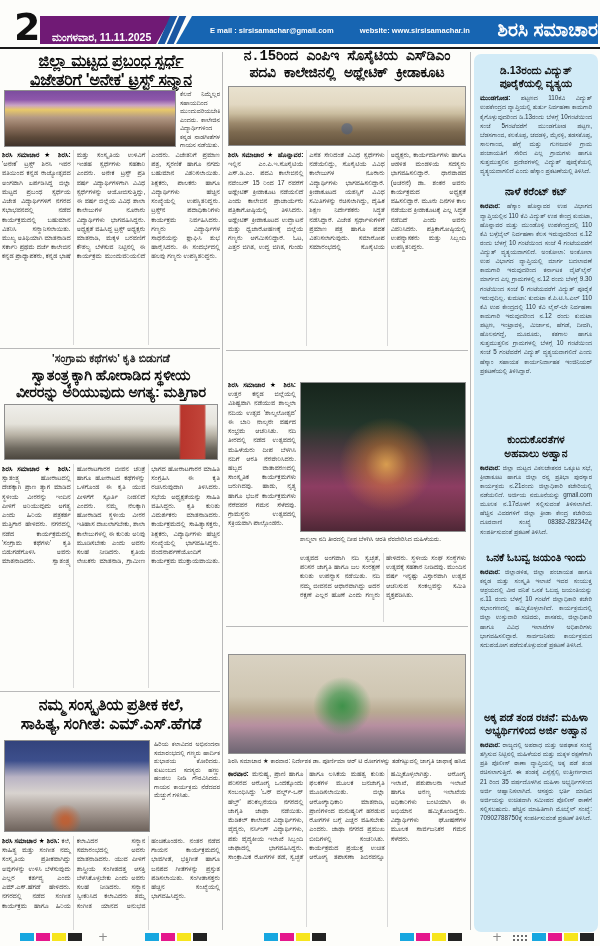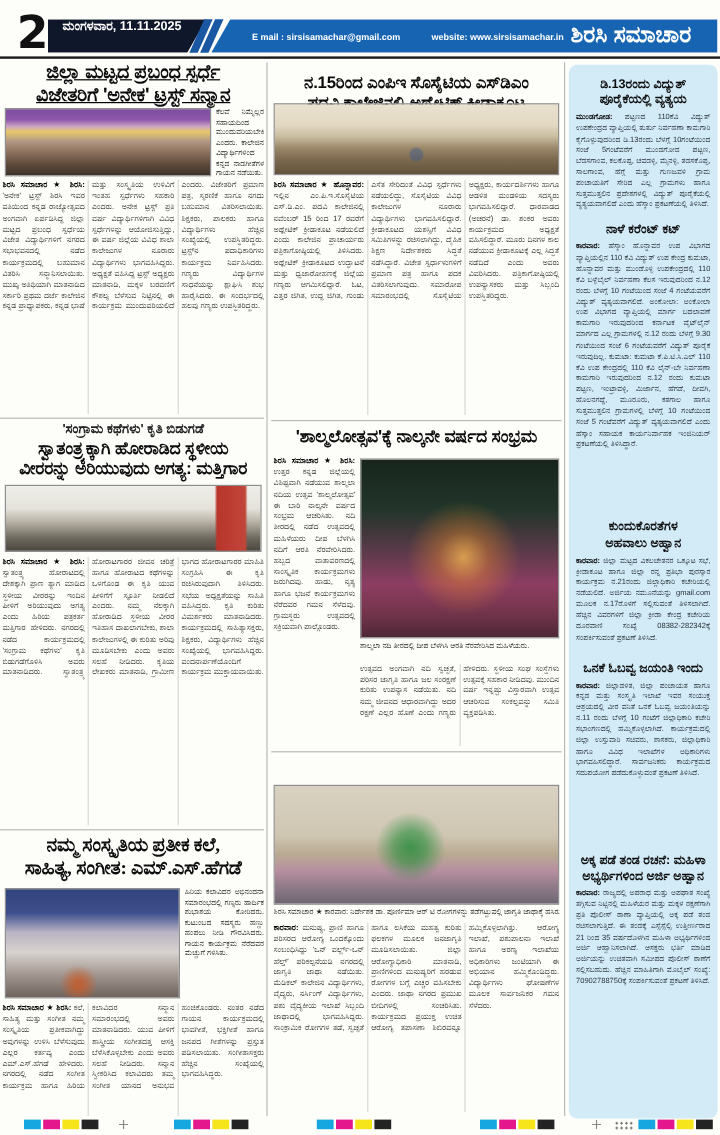"ಮಂಗಳವಾರ, 11.11.2025" .datebar { align-items: flex-start -> flex-end; background: #0f172a -> #701a75 }
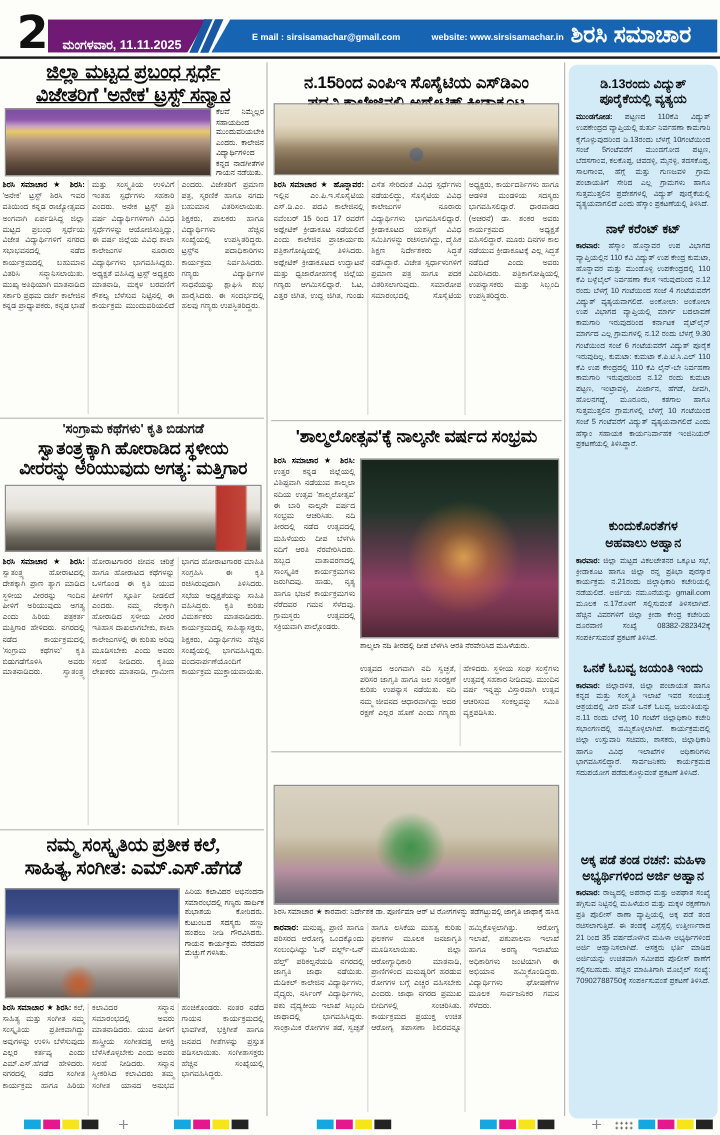"ಶಿರಸಿ ಸಮಾಚಾರ" .masthead { padding-right: 22px -> 0 }
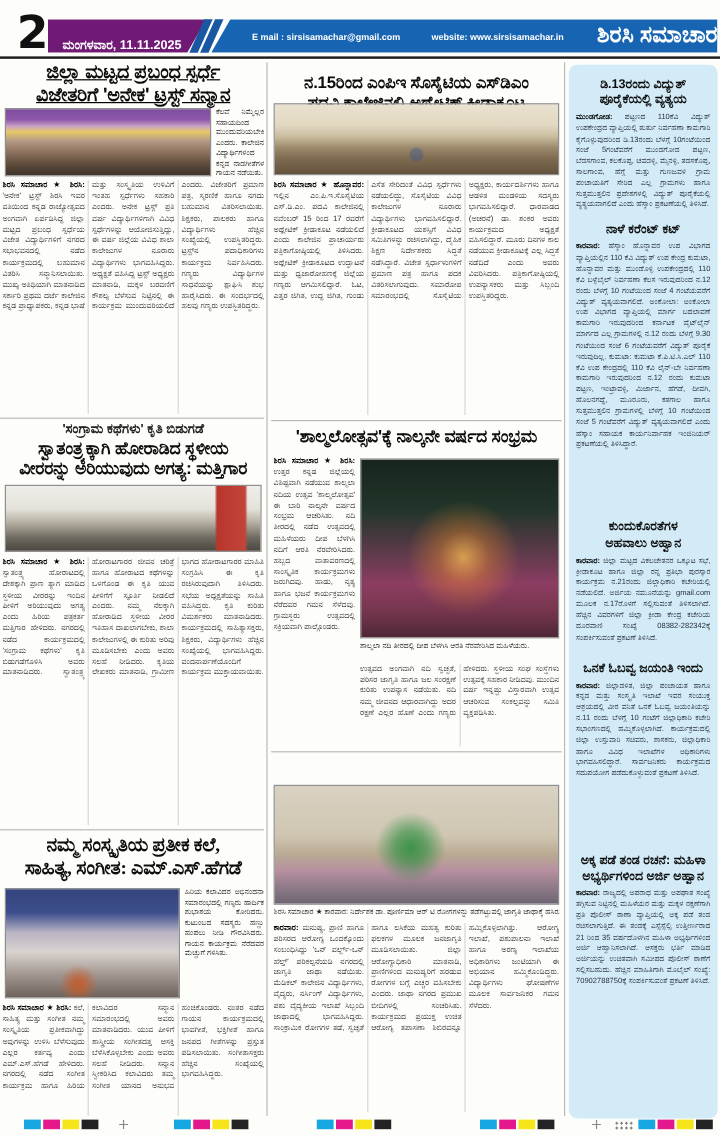"ನ.15ರಿಂದ ಎಂಪಿಇ ಸೊಸೈಟಿಯ ಎಸ್‌ಡಿಎಂ" div.abs { font-family: none -> Liberation Mono, monospace; top: 60px -> 48px }
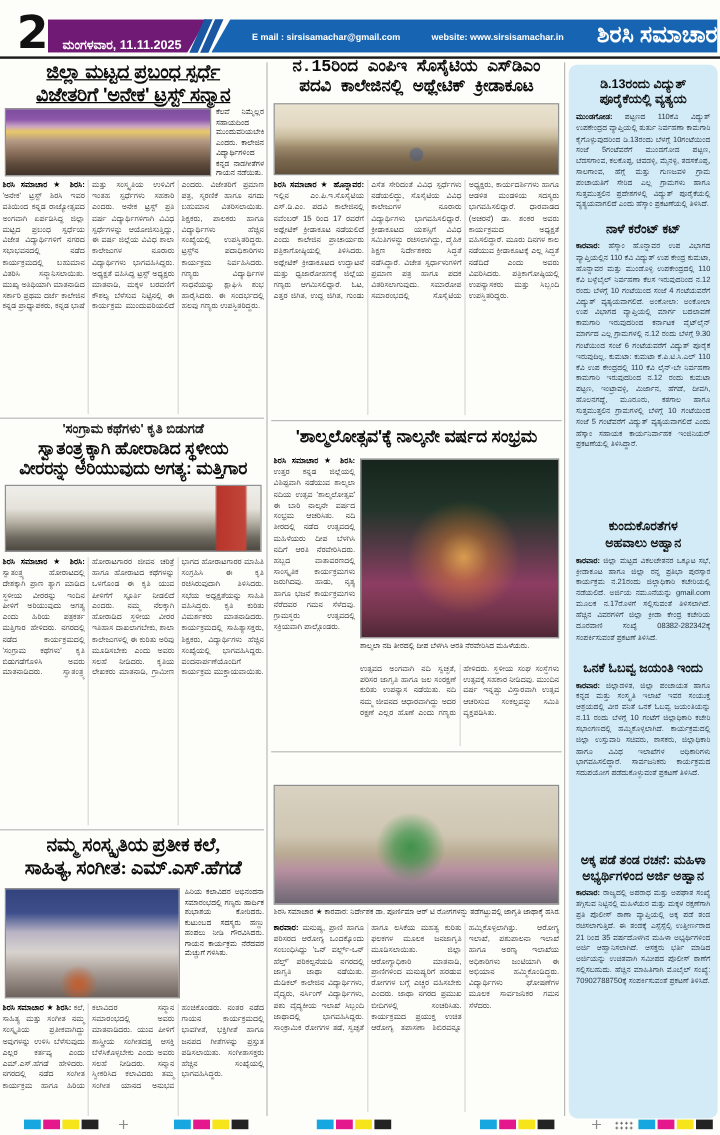"'ಶಾಲ್ಮಲೋತ್ಸವ'ಕ್ಕೆ ನಾಲ್ಕನೇ ವರ್ಷದ ಸಂಭ್ರಮ" div.abs { html: <div> <div>'ಶಾಲ್ಮಲೋತ್ಸವ'ಕ್ಕೆ ನಾಲ್ಕನೇ ವರ್ಷದ ಸಂಭ್ರಮ</div> </div> -> none }
